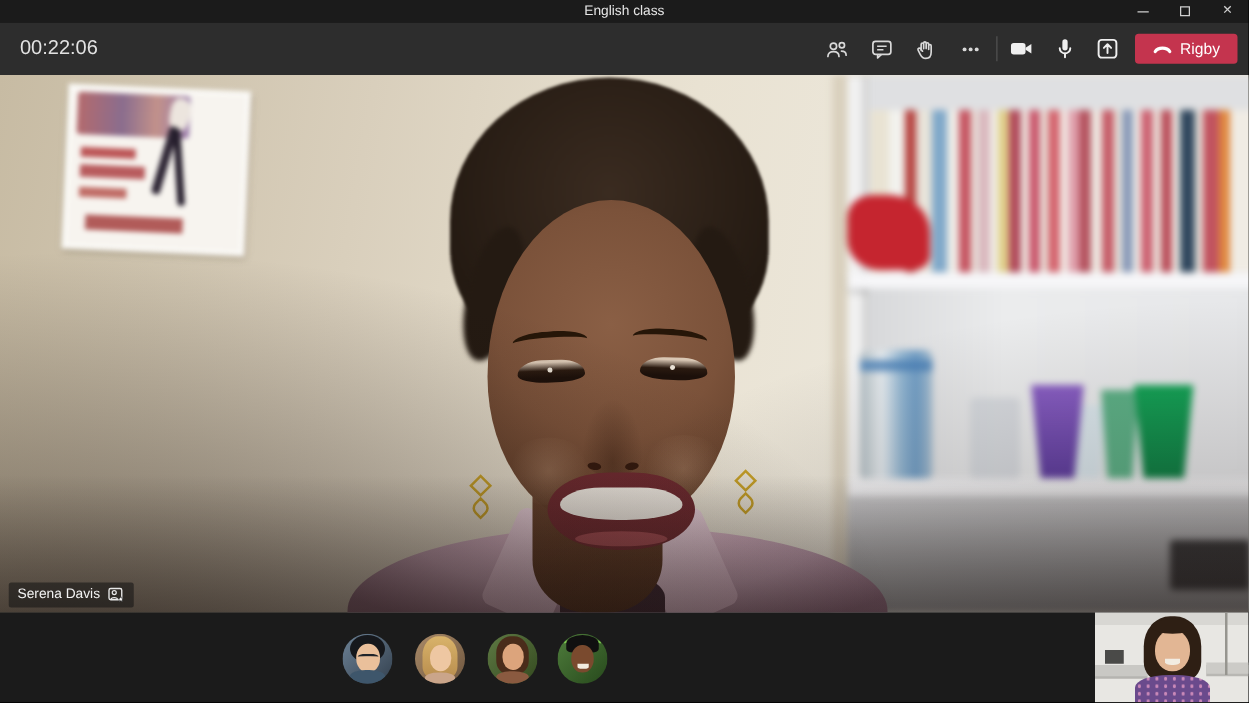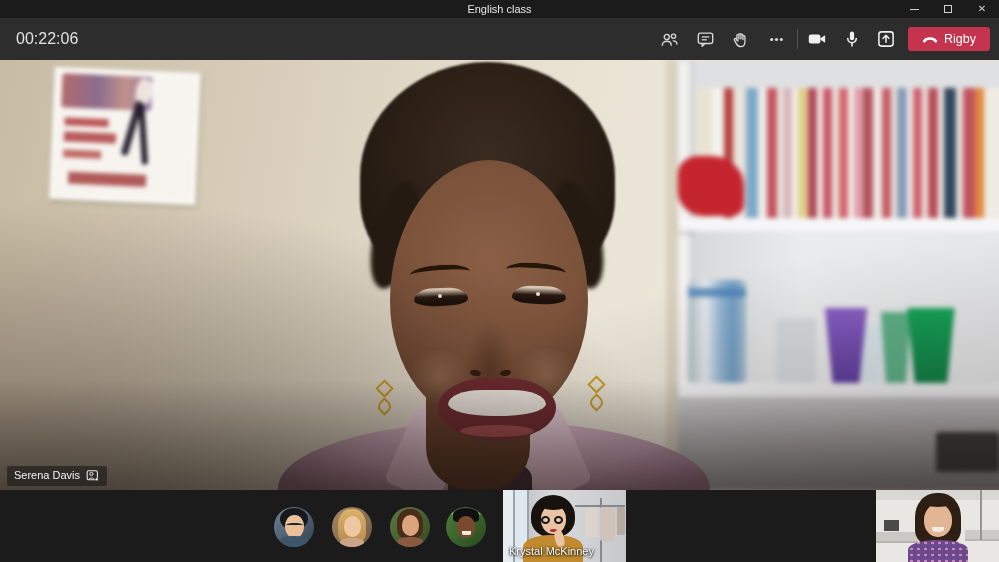"Krystal McKinney" div.tile { html: <div> <div></div> <div></div> <div></div> <div></div> <div></div> <div></div> <div></div> <div></div> <div></div> <div></div> <div></div> <div></div> <div></div> <div></div> <div>Krystal McKinney</div> </div> -> none }
